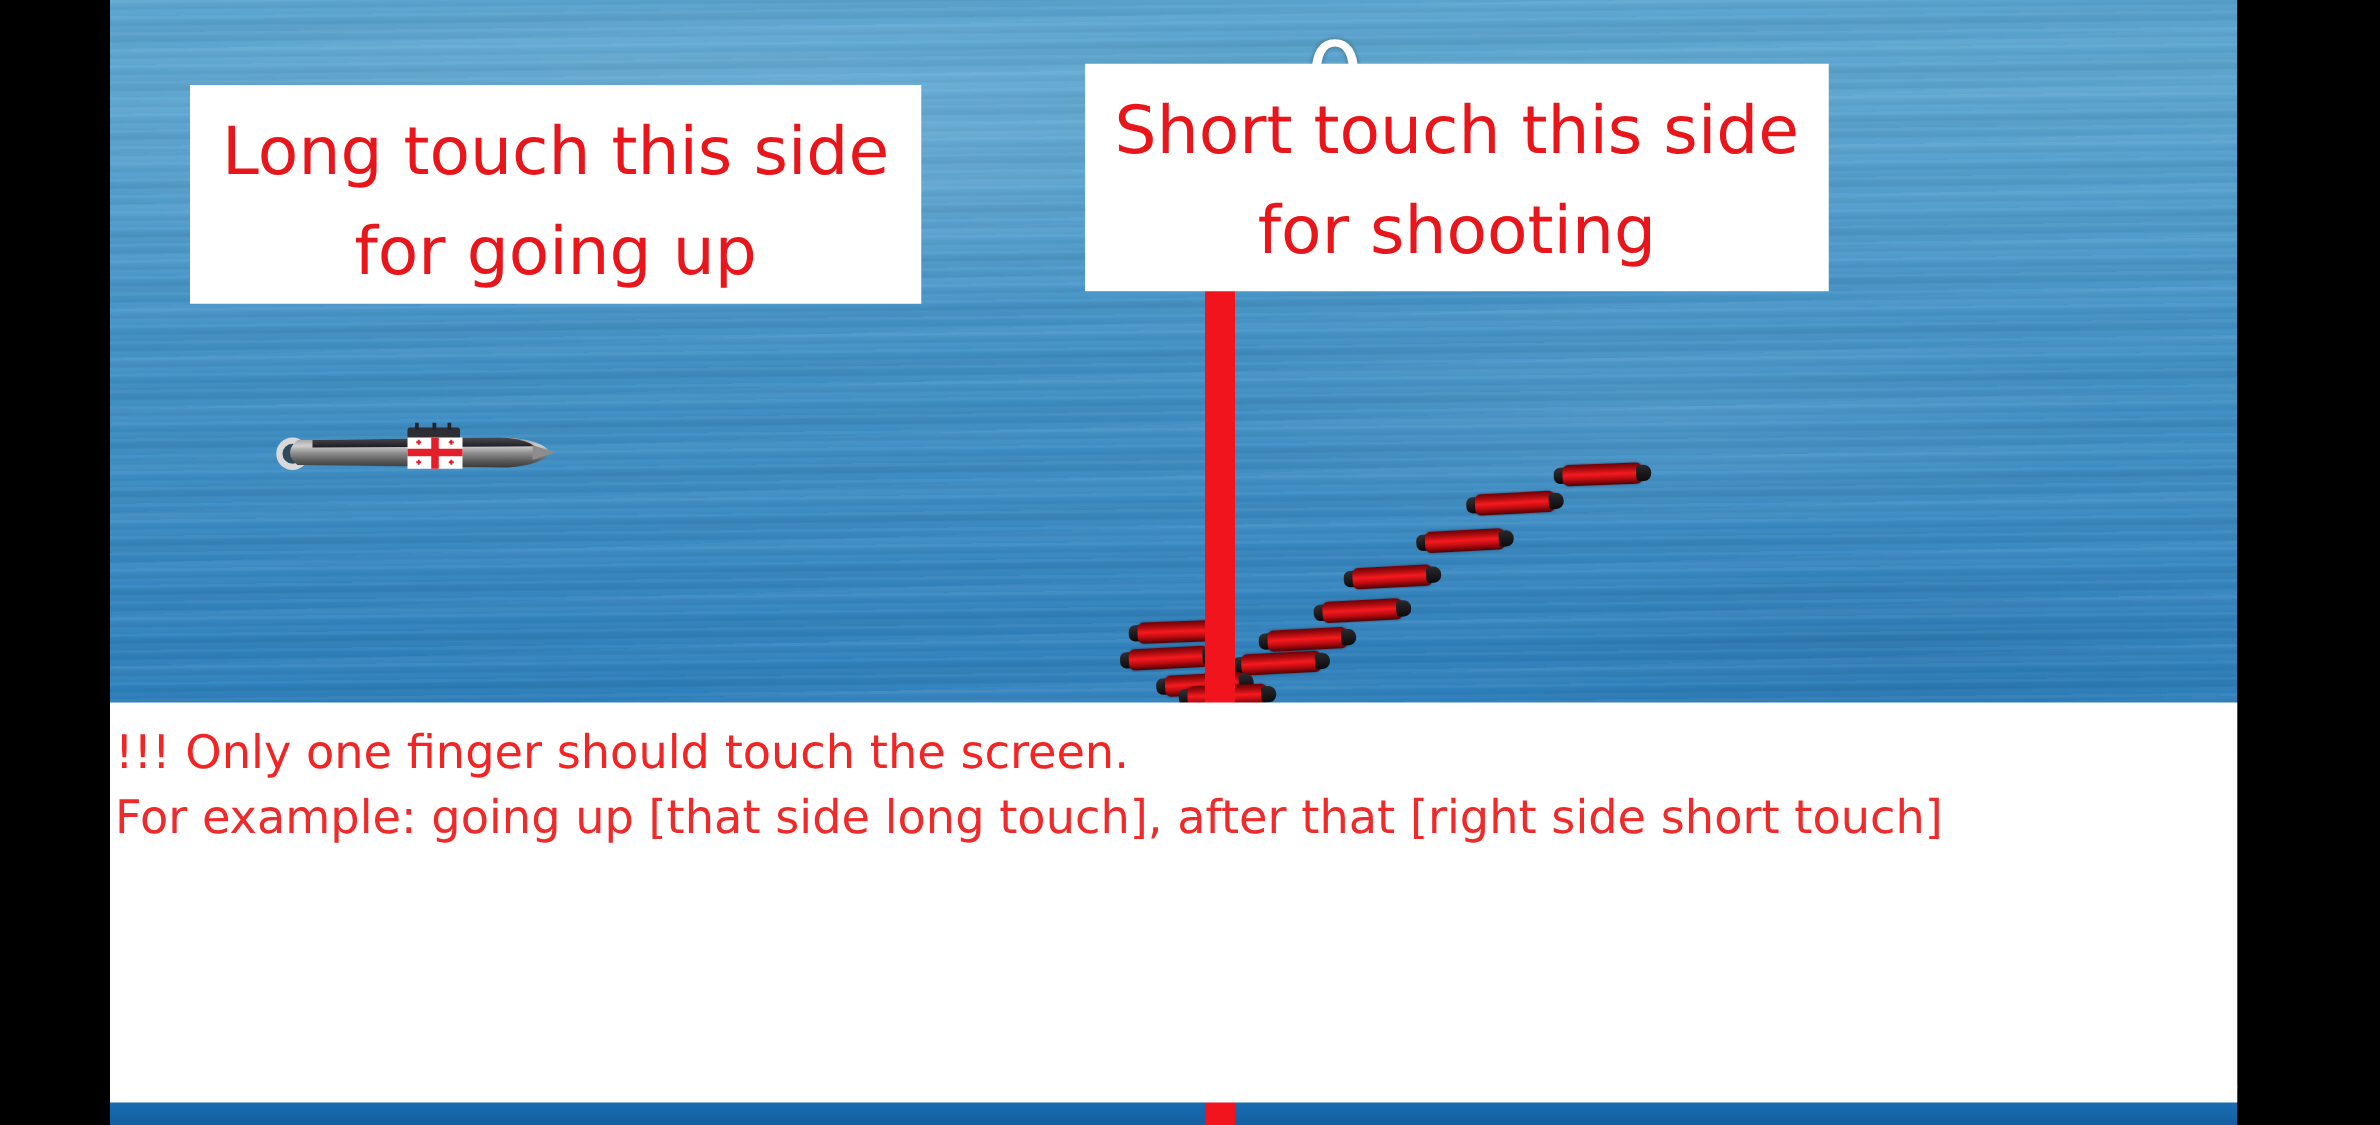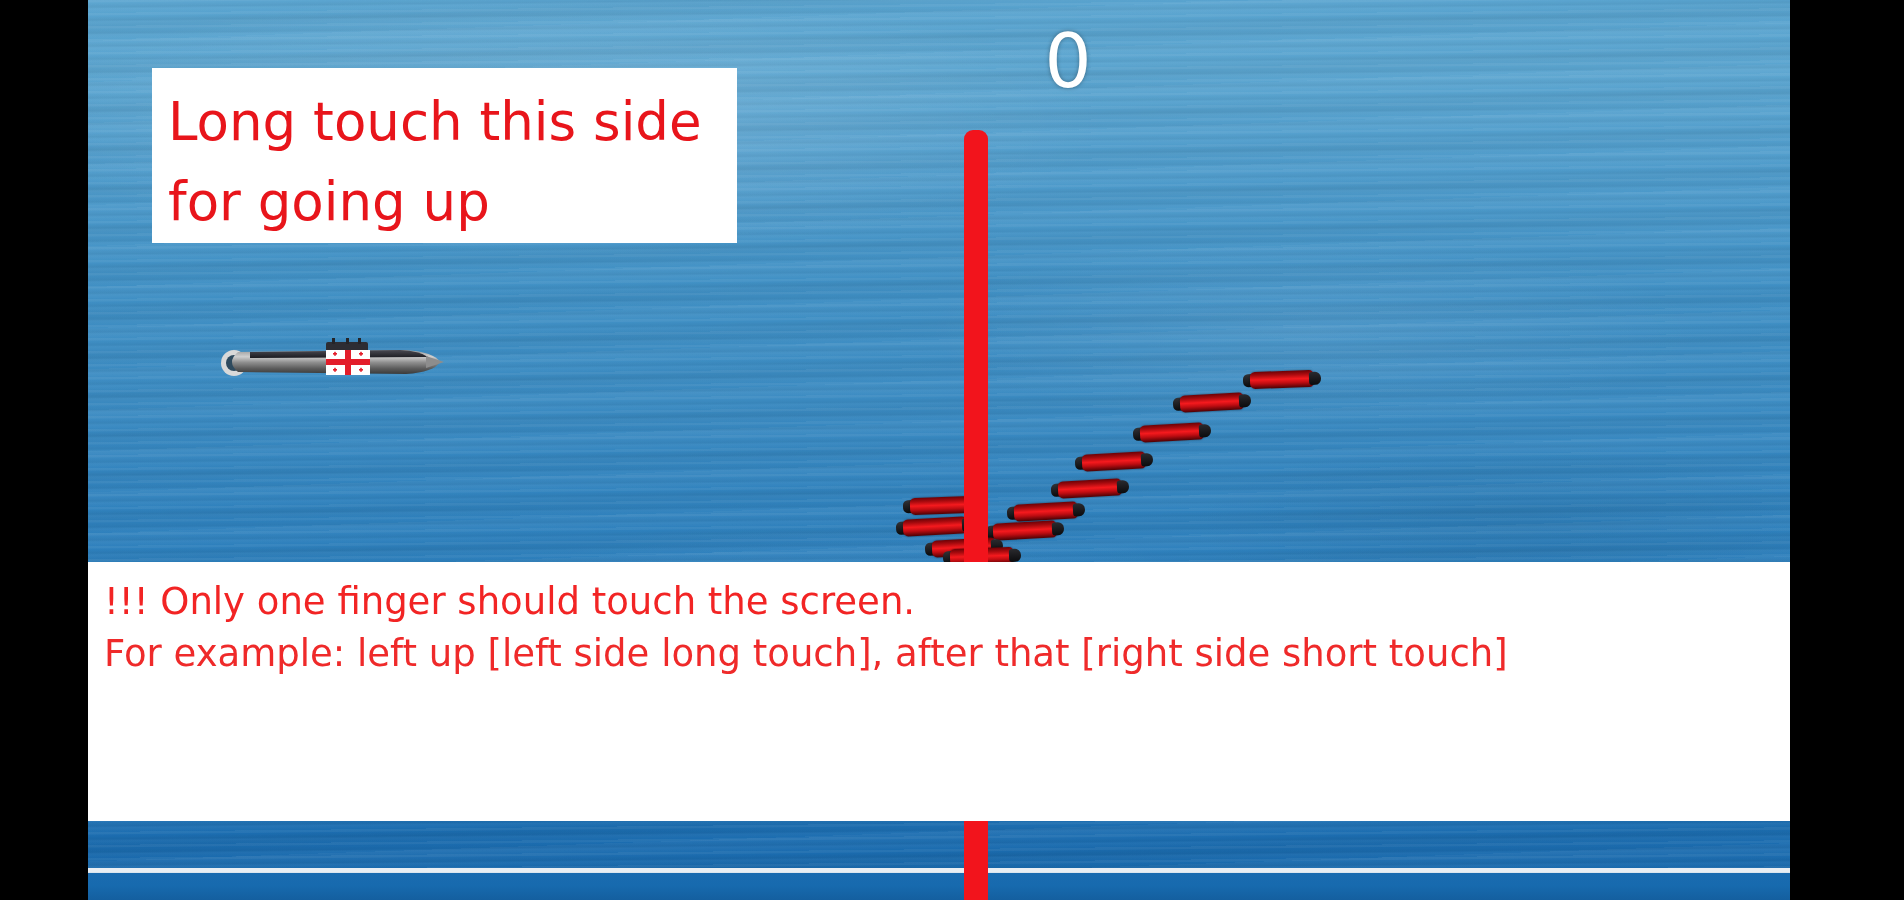"Long touch this side" .callout { text-align: none -> center }
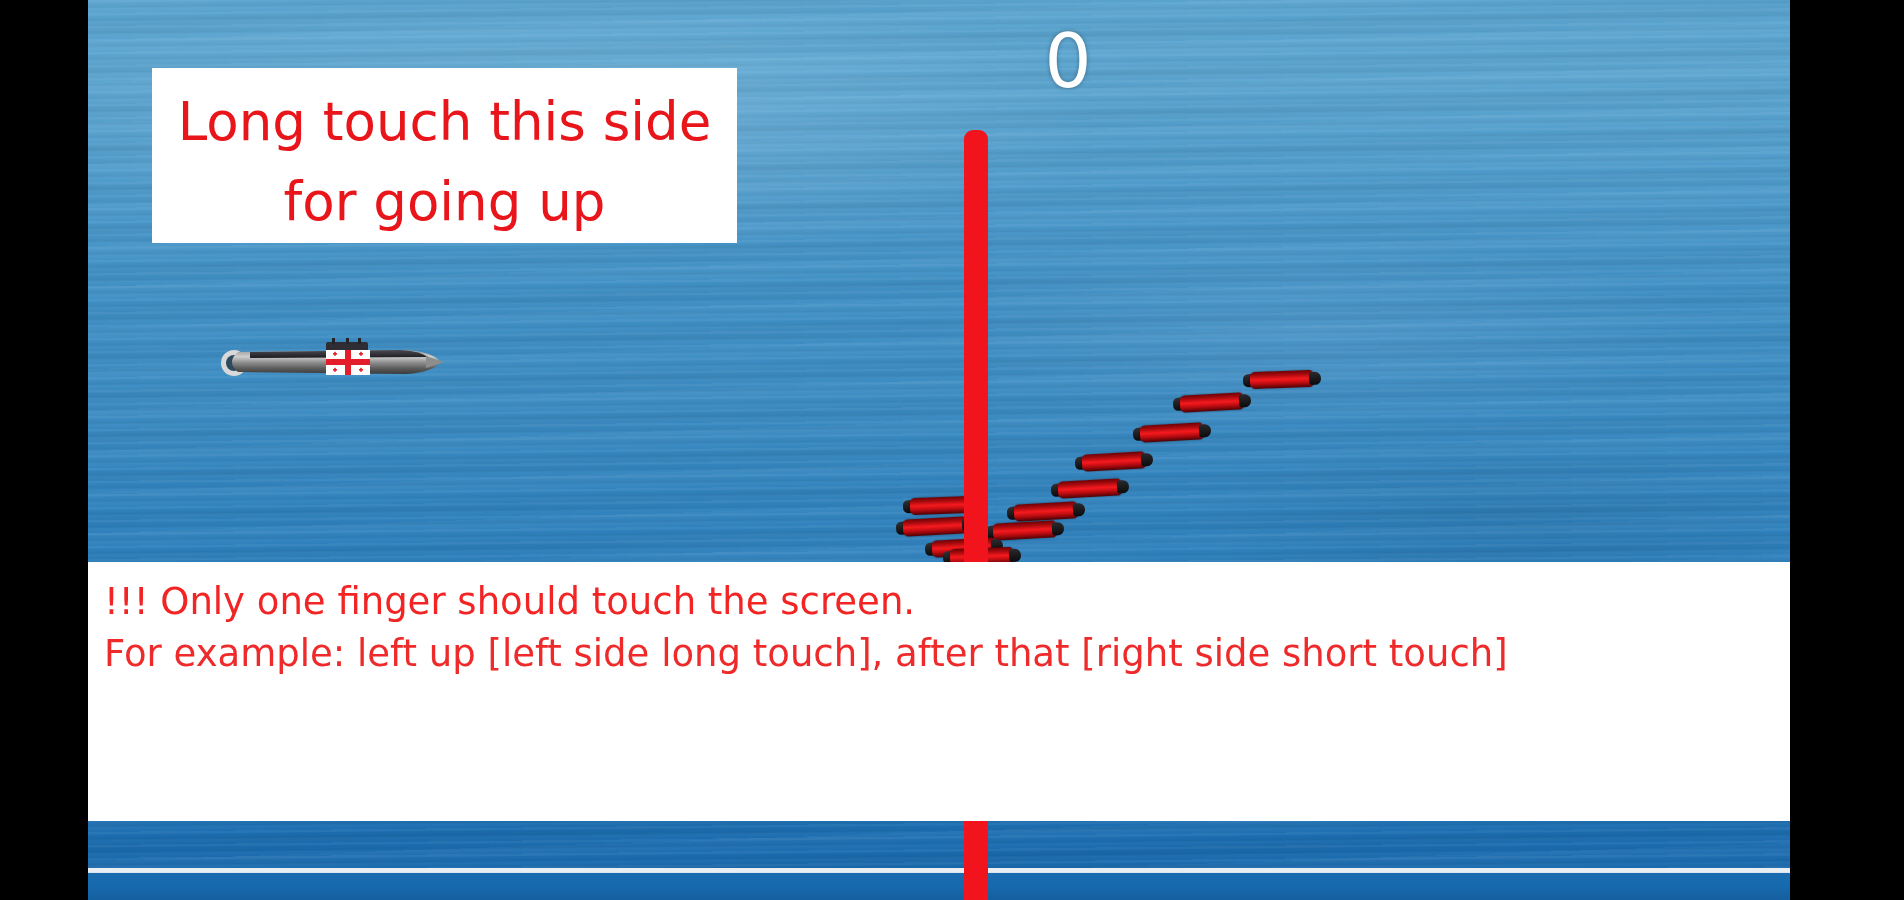"Short touch this side" div.callout { html: none -> <div>Short touch this side for shooting</div> }
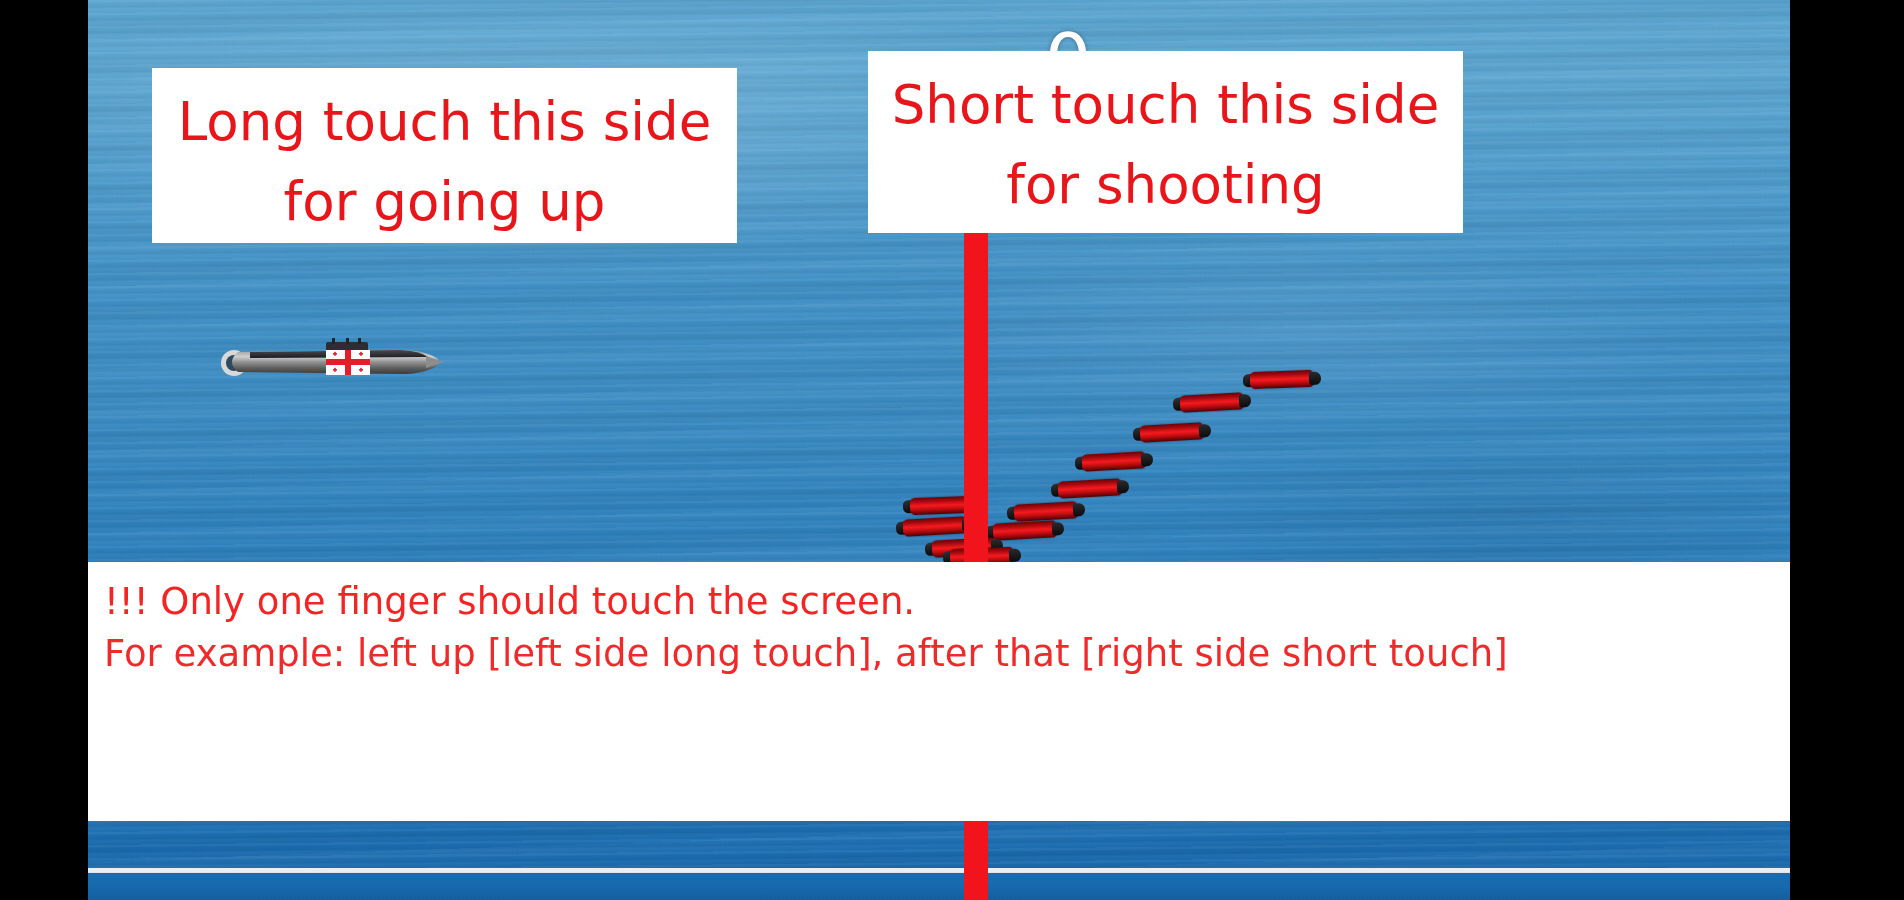"!!! Only one finger should" .bottom-panel { height: 259px -> 320px; padding: 14px 0 0 16px -> 14px 0 0 4px }
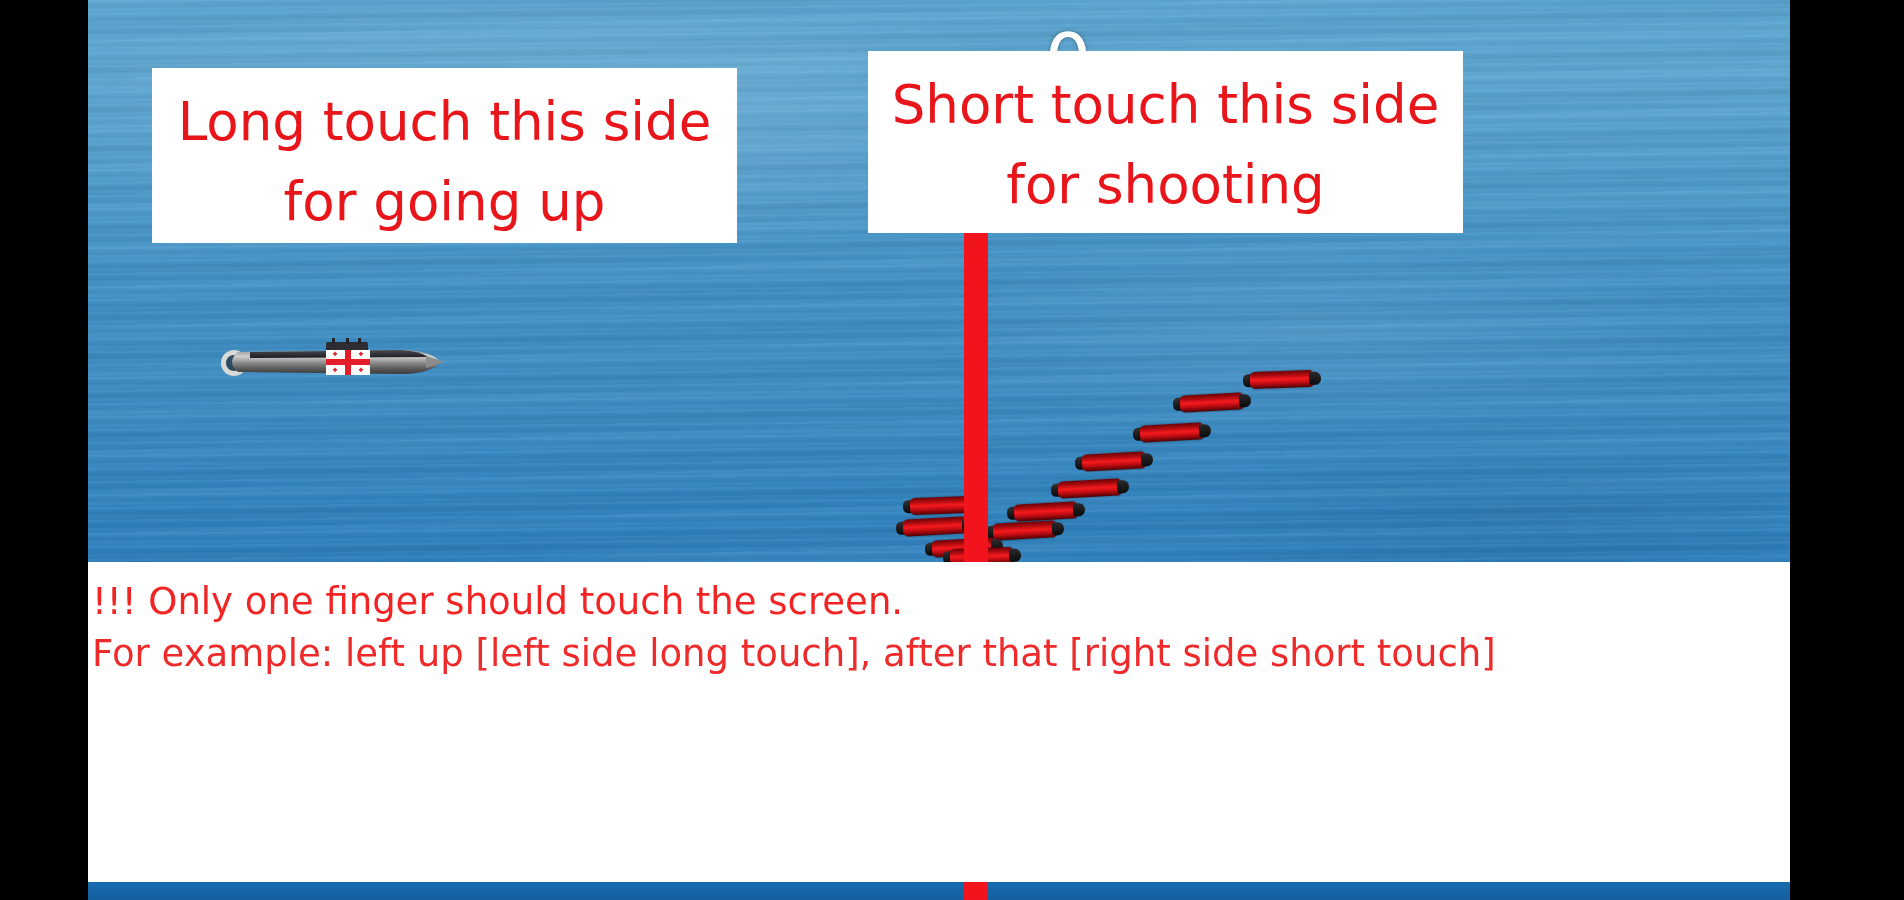"For example: left up [left" div.line { text: left up [left -> going up [that }
